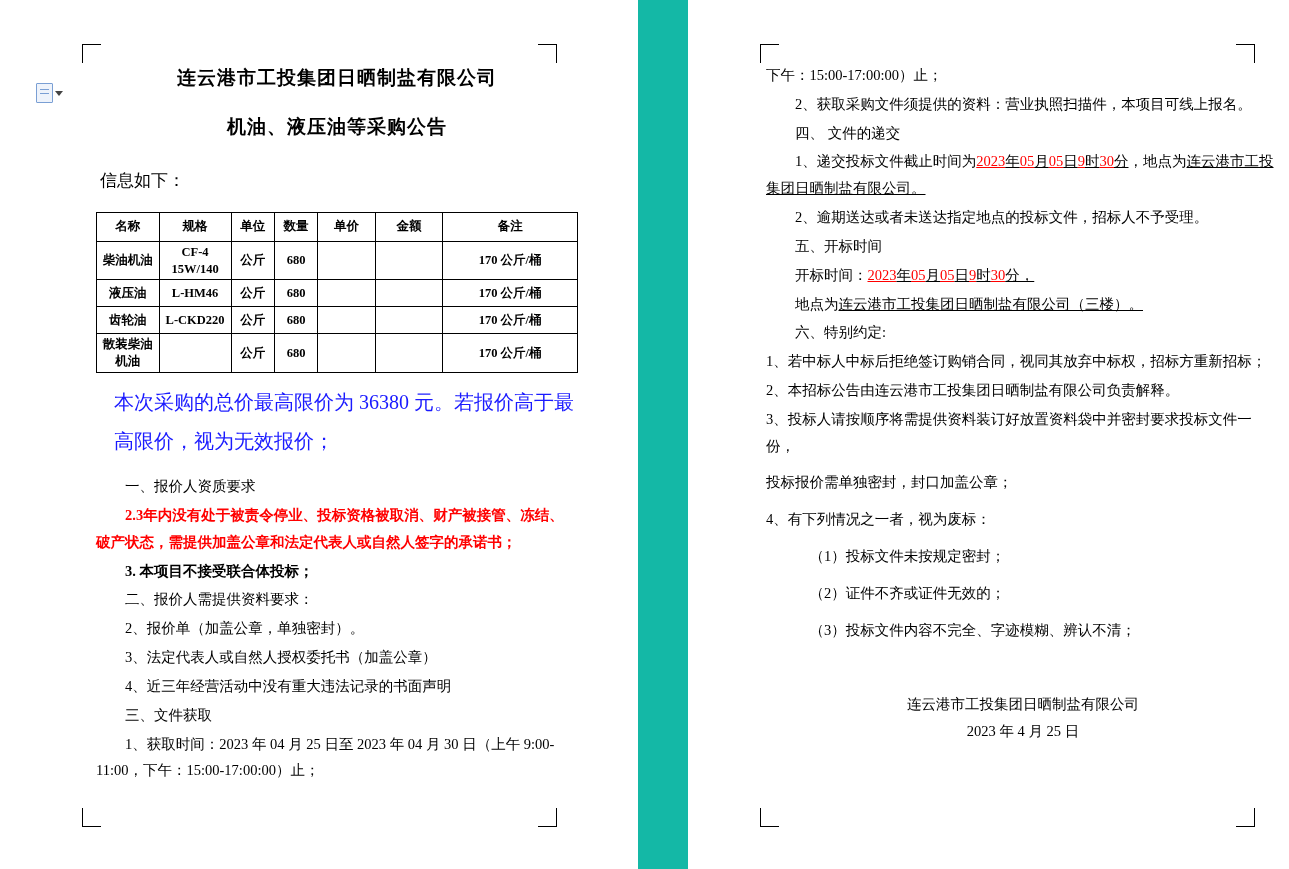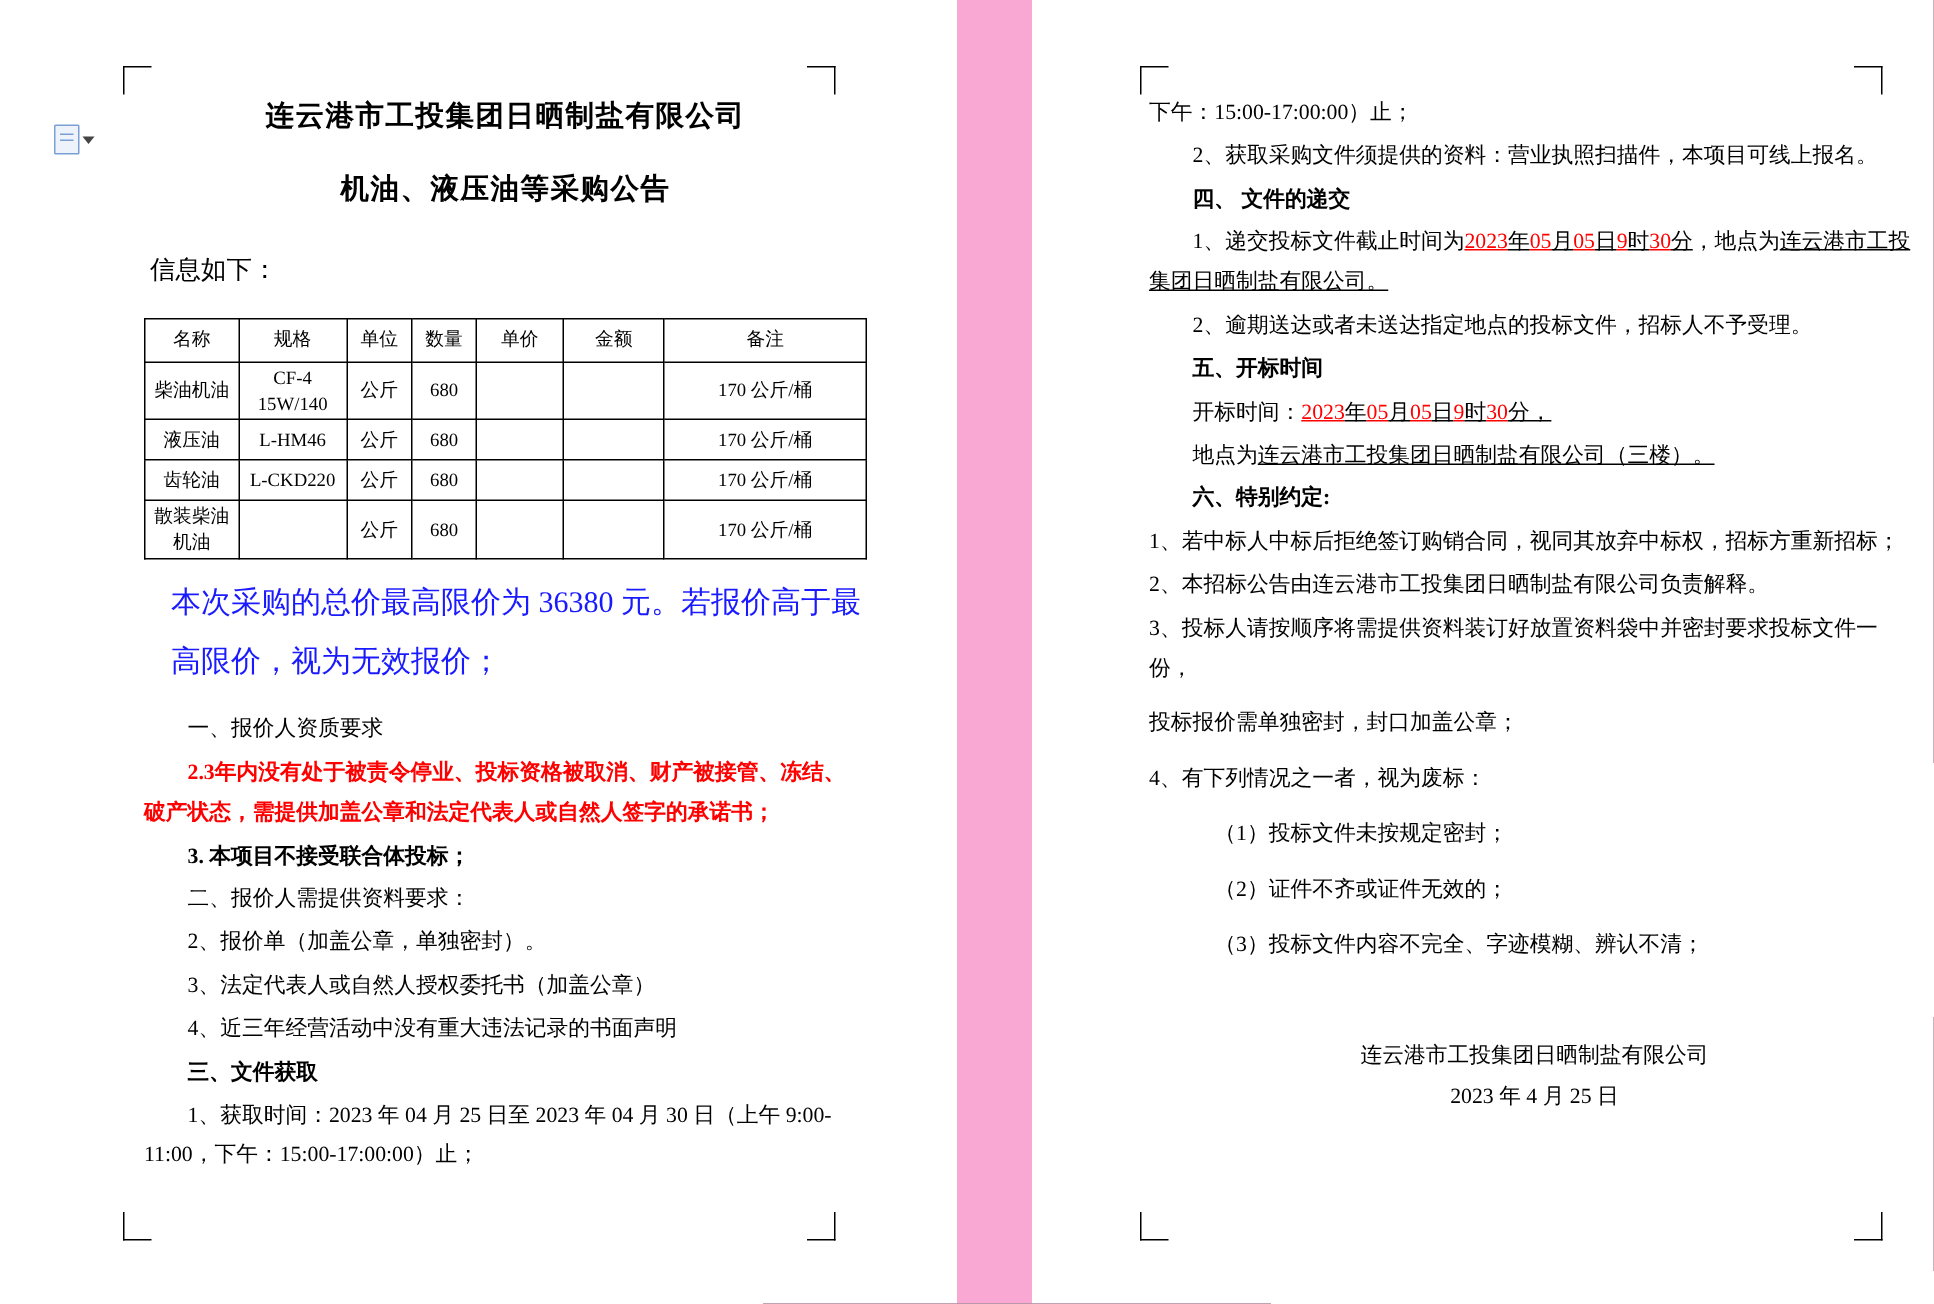"连云港市工投集团日晒制盐有限公司" .viewport { background: #f9a8d4 -> #14b8a6 }
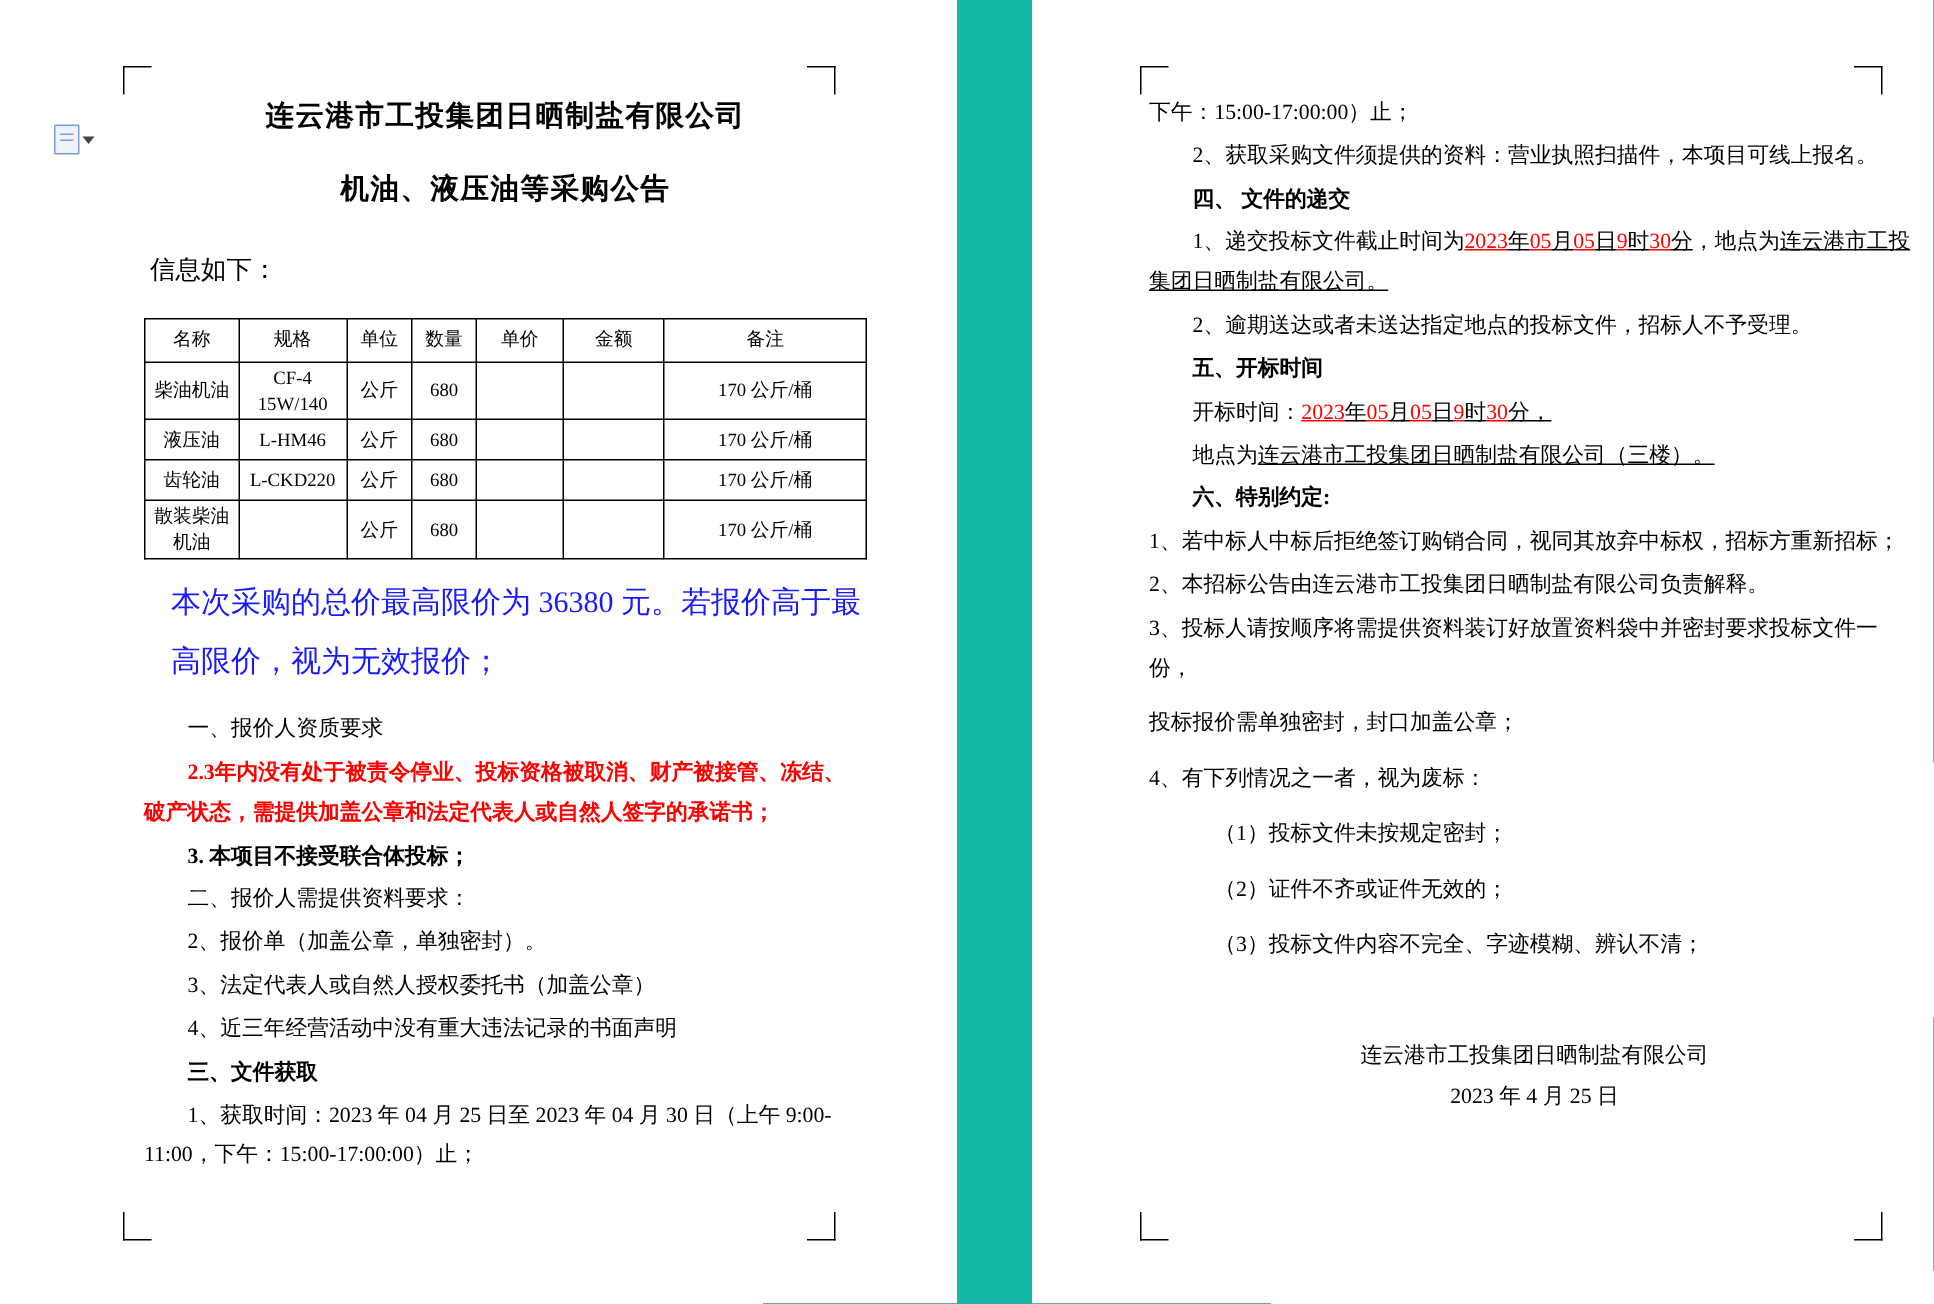"四、 文件的递交" .sect { font-weight: bold -> normal }
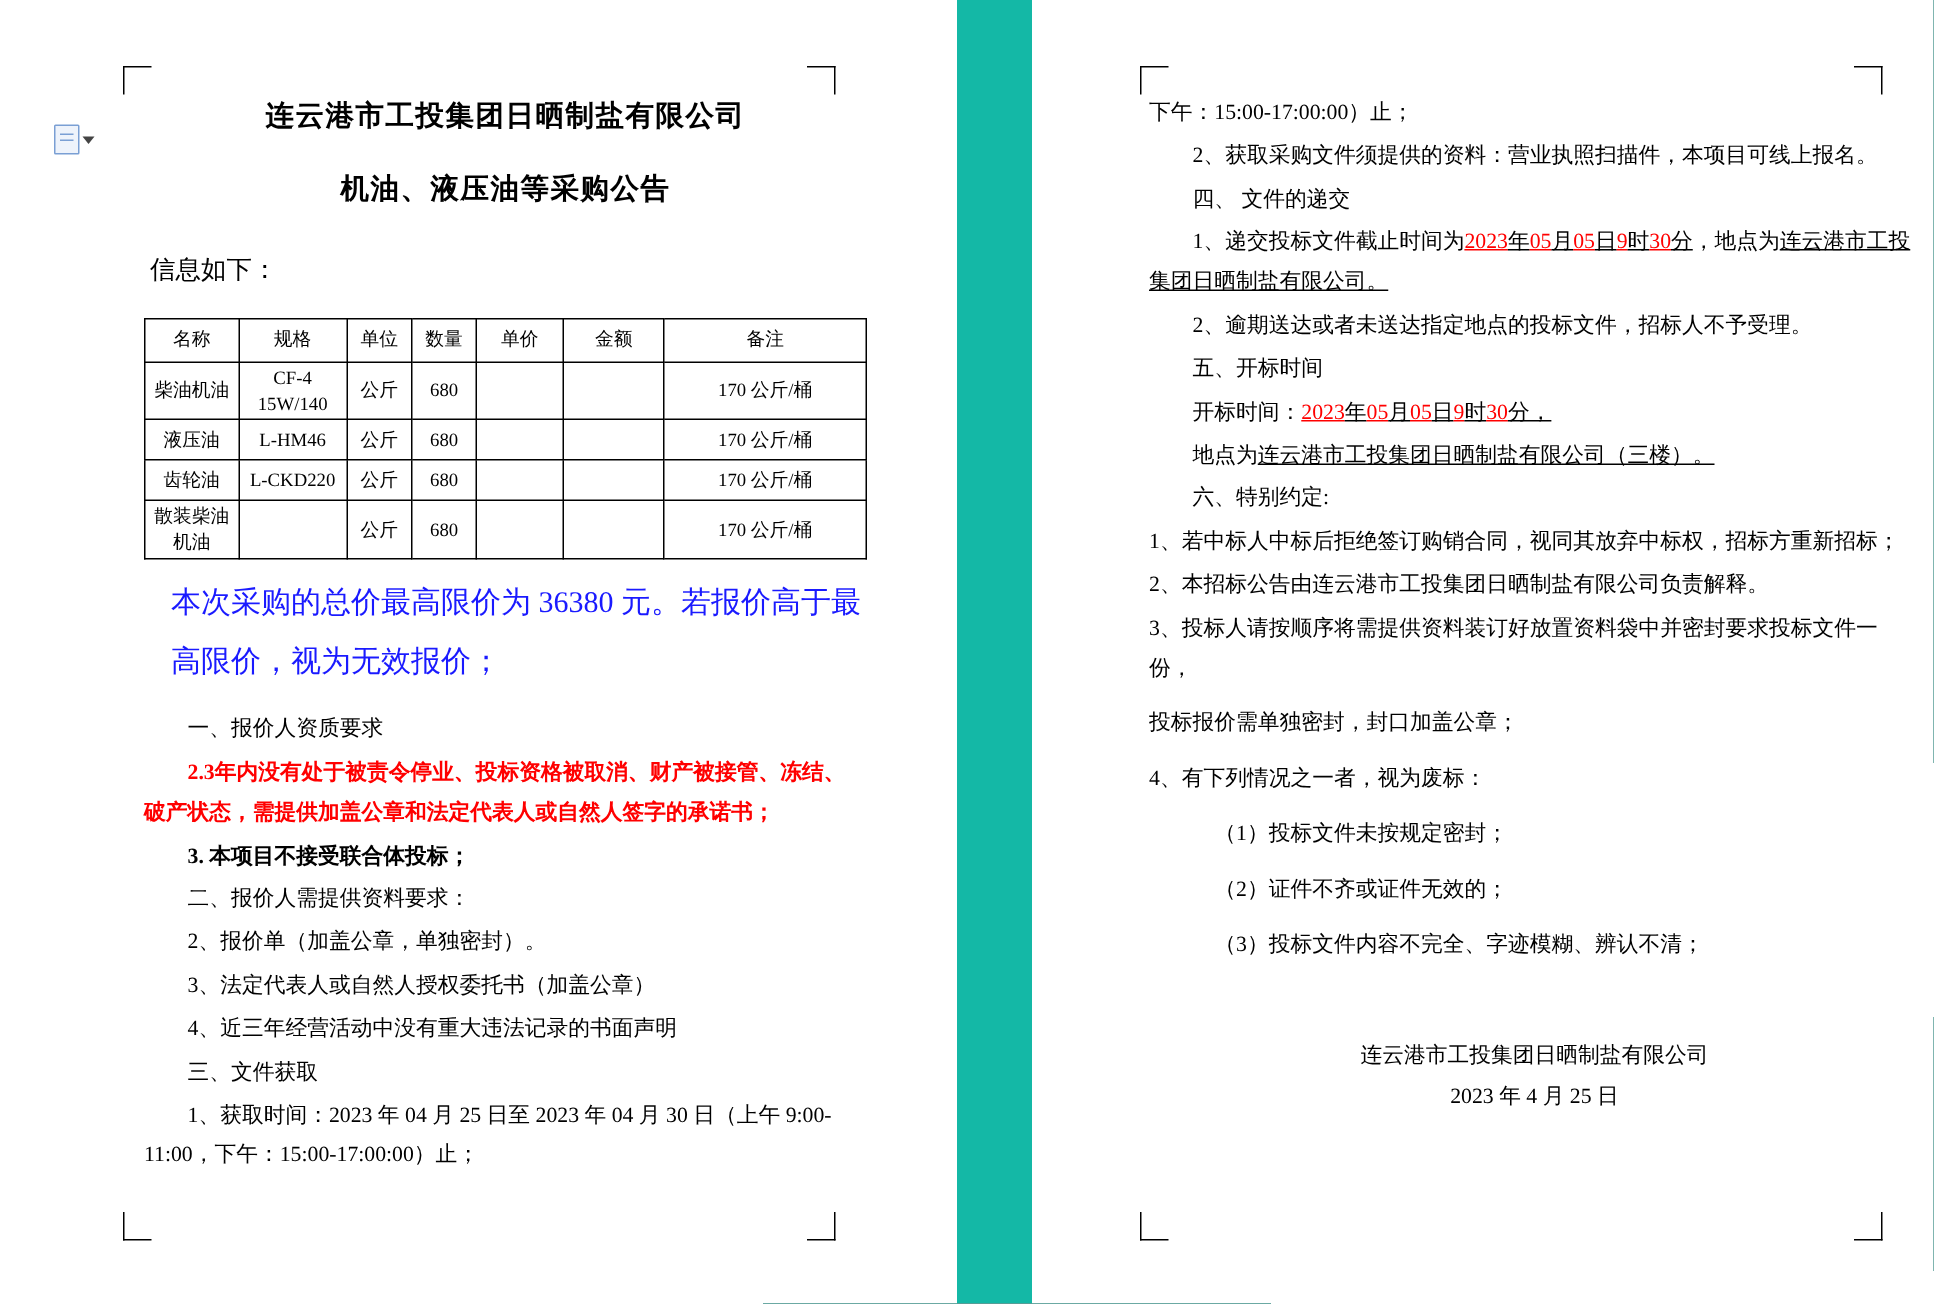"名称" table.goods td, table.goods th { font-weight: normal -> bold }
